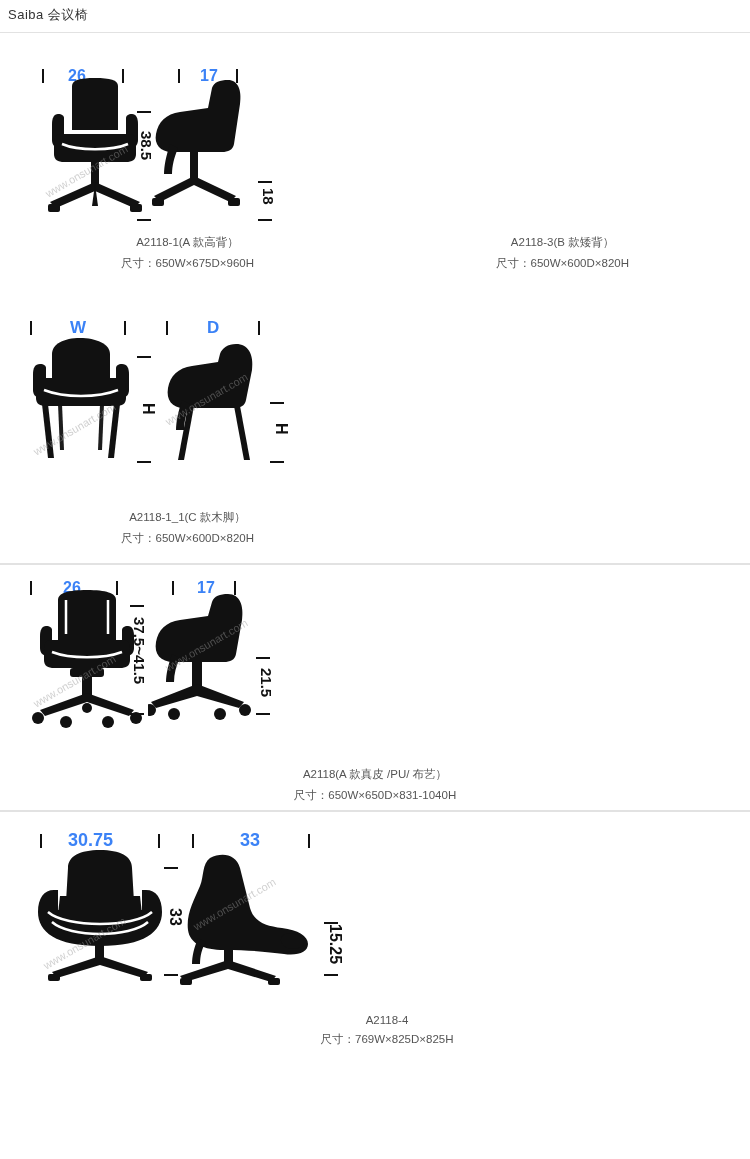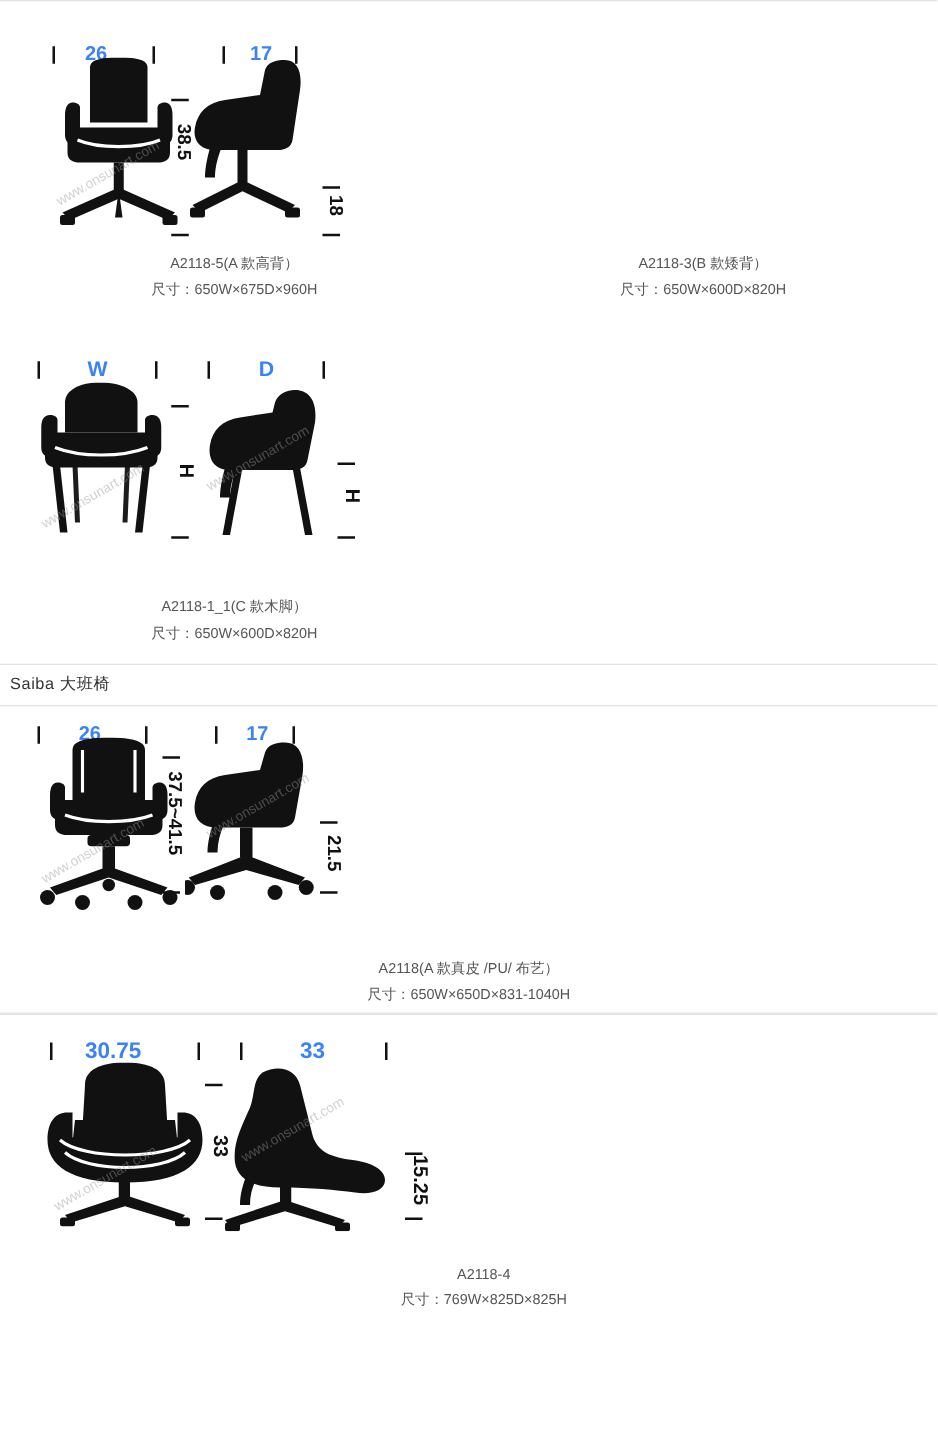"Saiba 会议椅" div.section-header { html: none -> <div>Saiba 会议椅</div> }
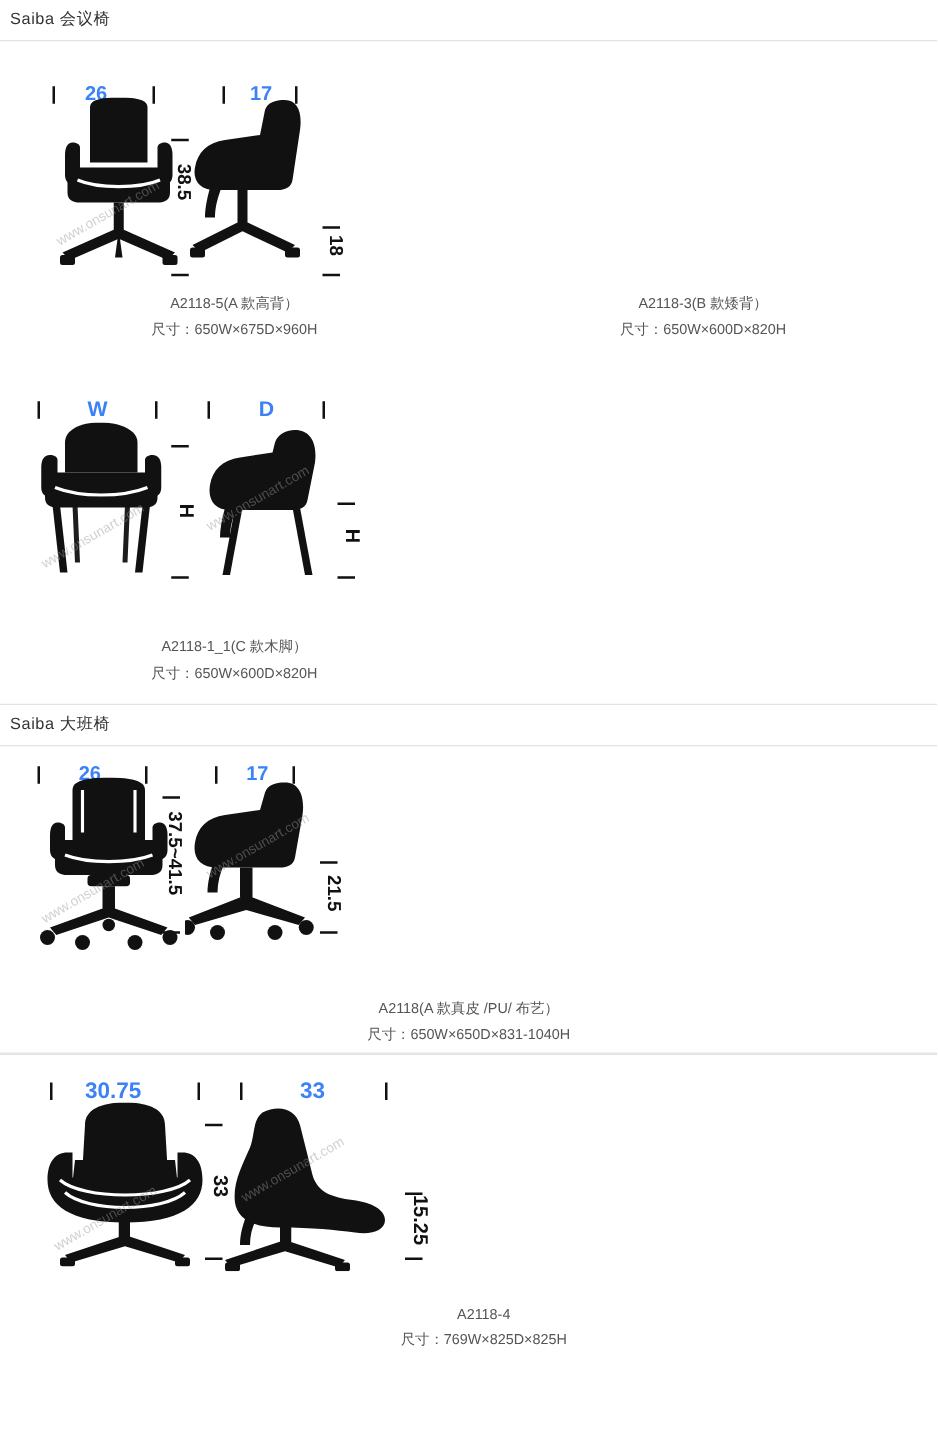"A2118-5(A 款高背）" div.caption { text: A2118-5 -> A2118-1 }
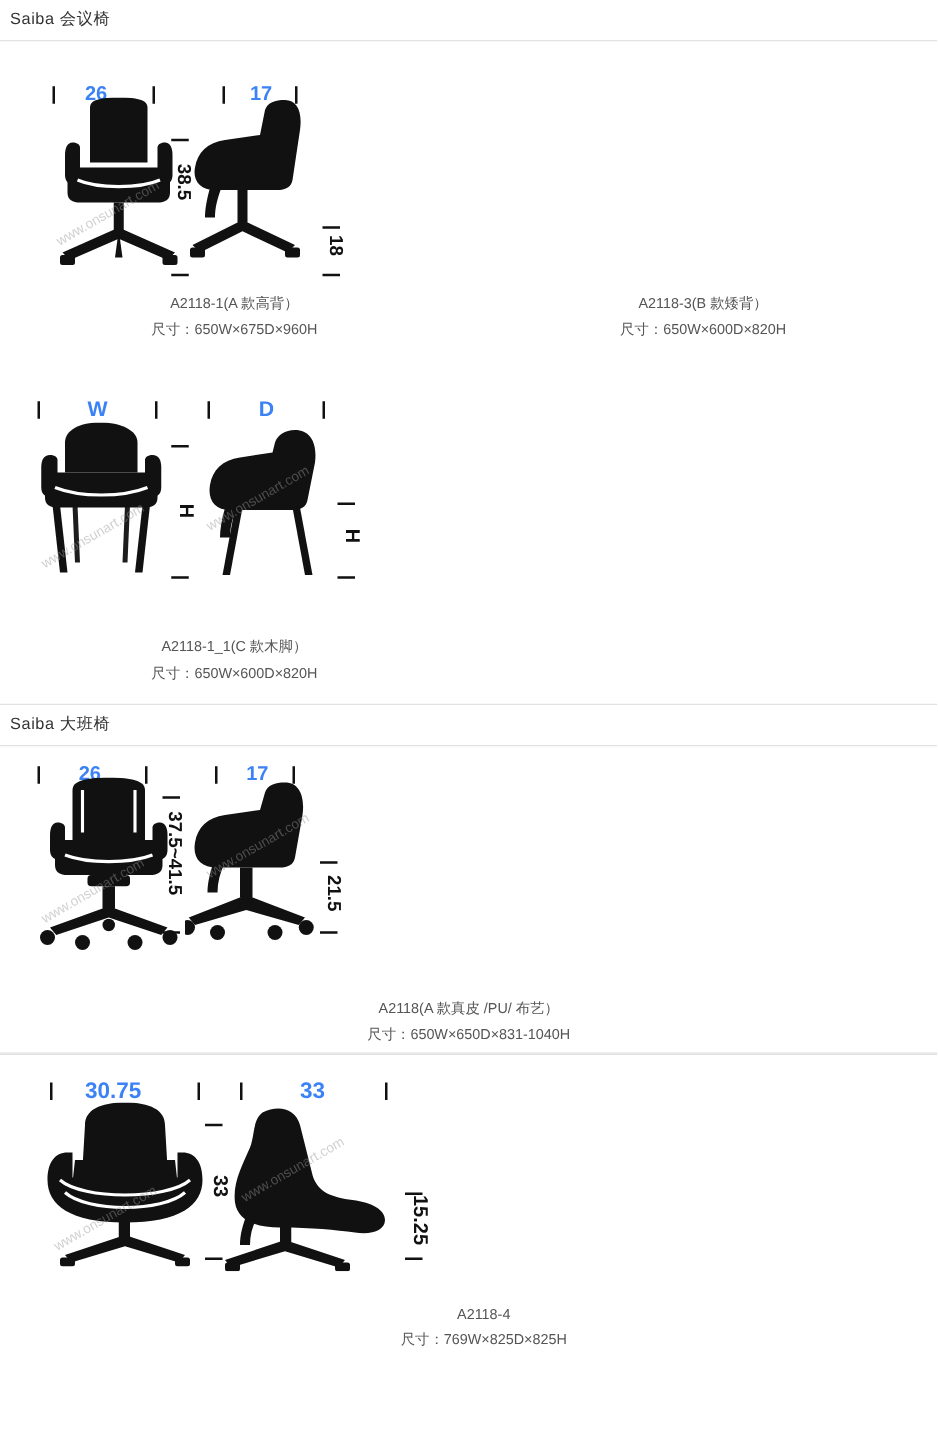"Saiba 大班椅" div.section-header { html: <div>Saiba 大班椅</div> -> none }
